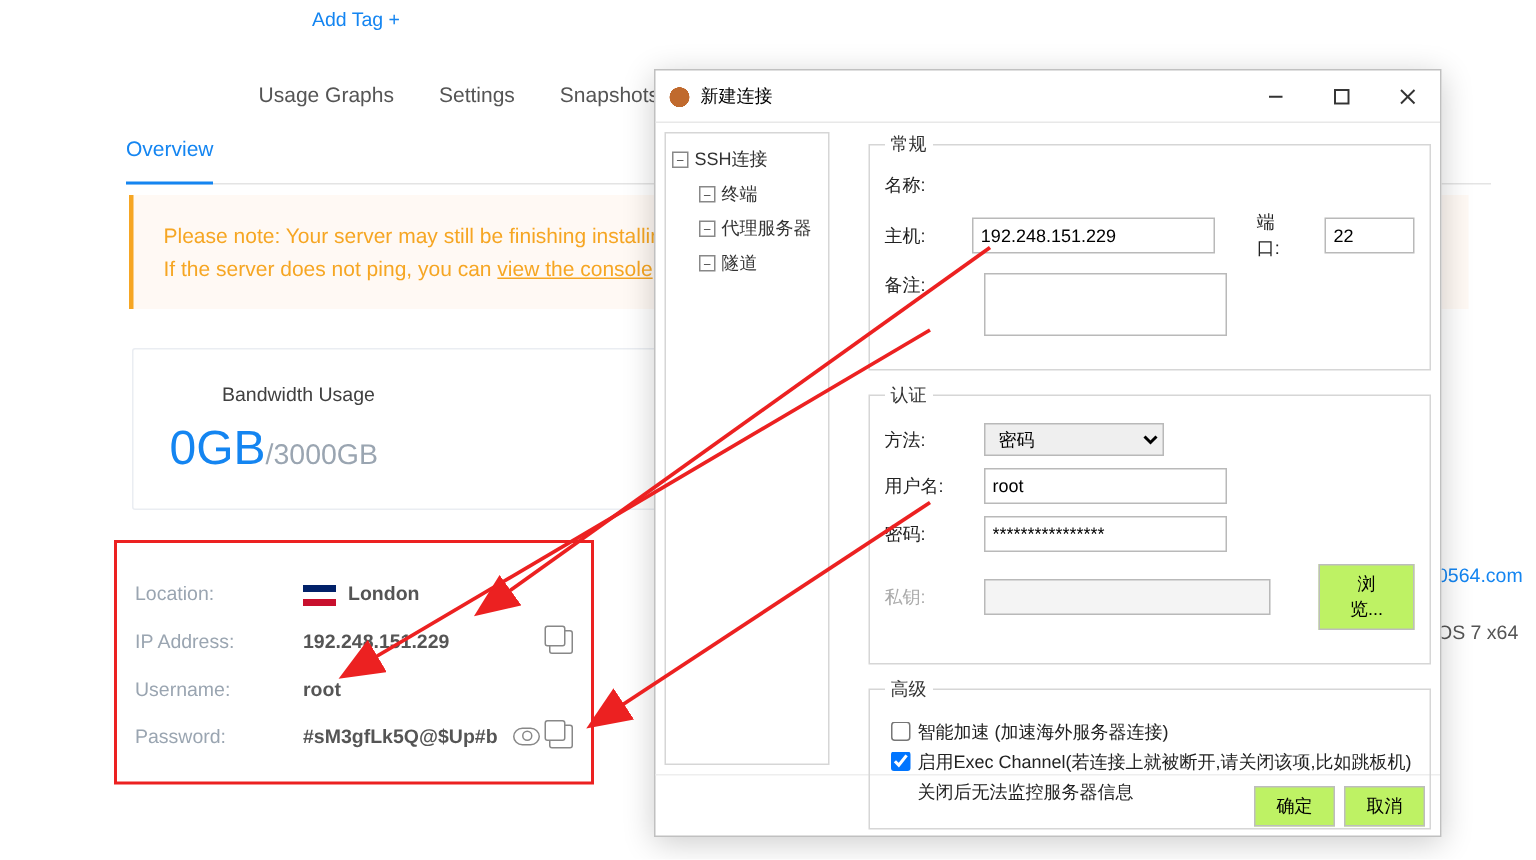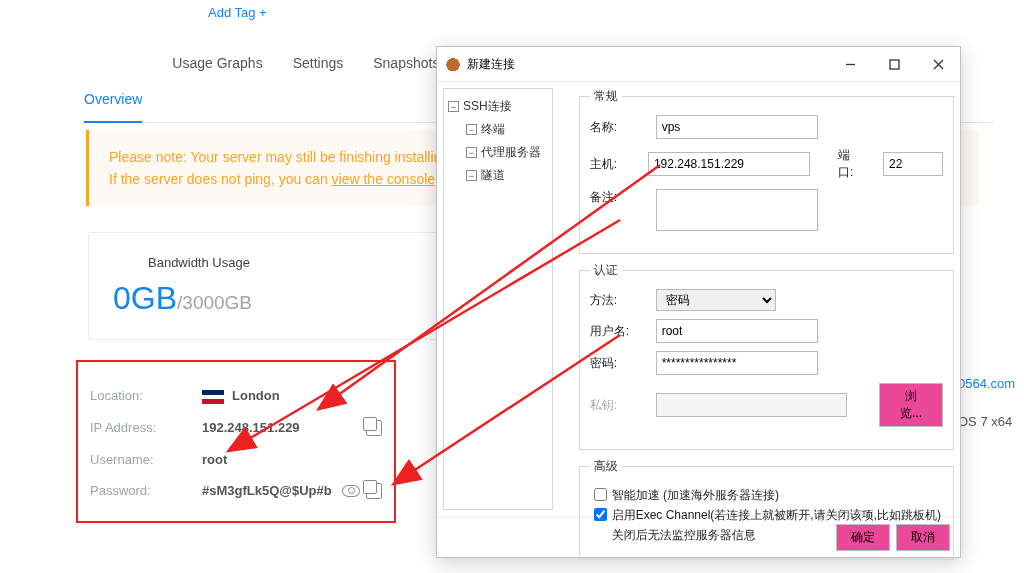"vps" input { html: <input> -> none }
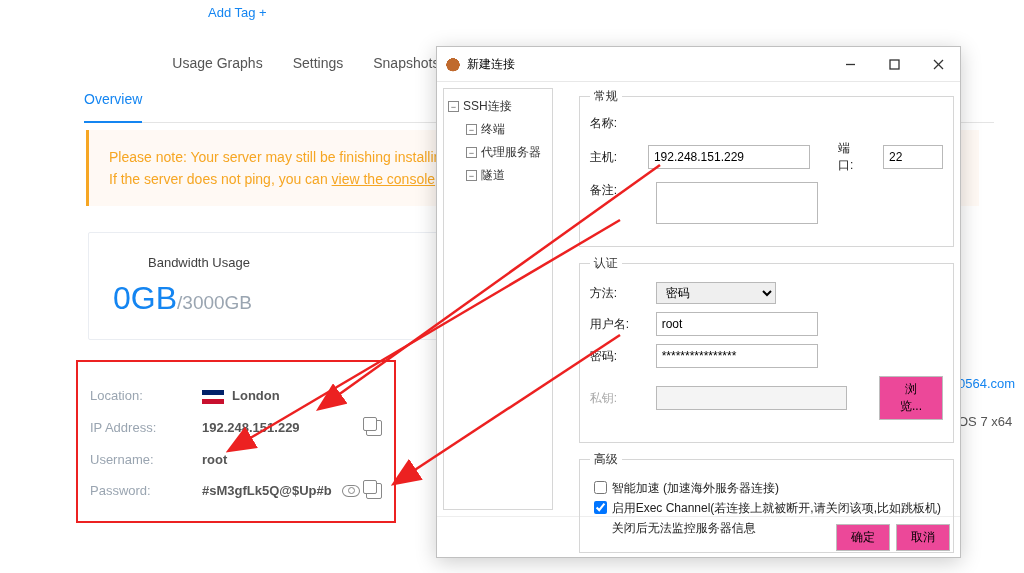"浏览..." .btn { background: #ec4899 -> #bef264 }
